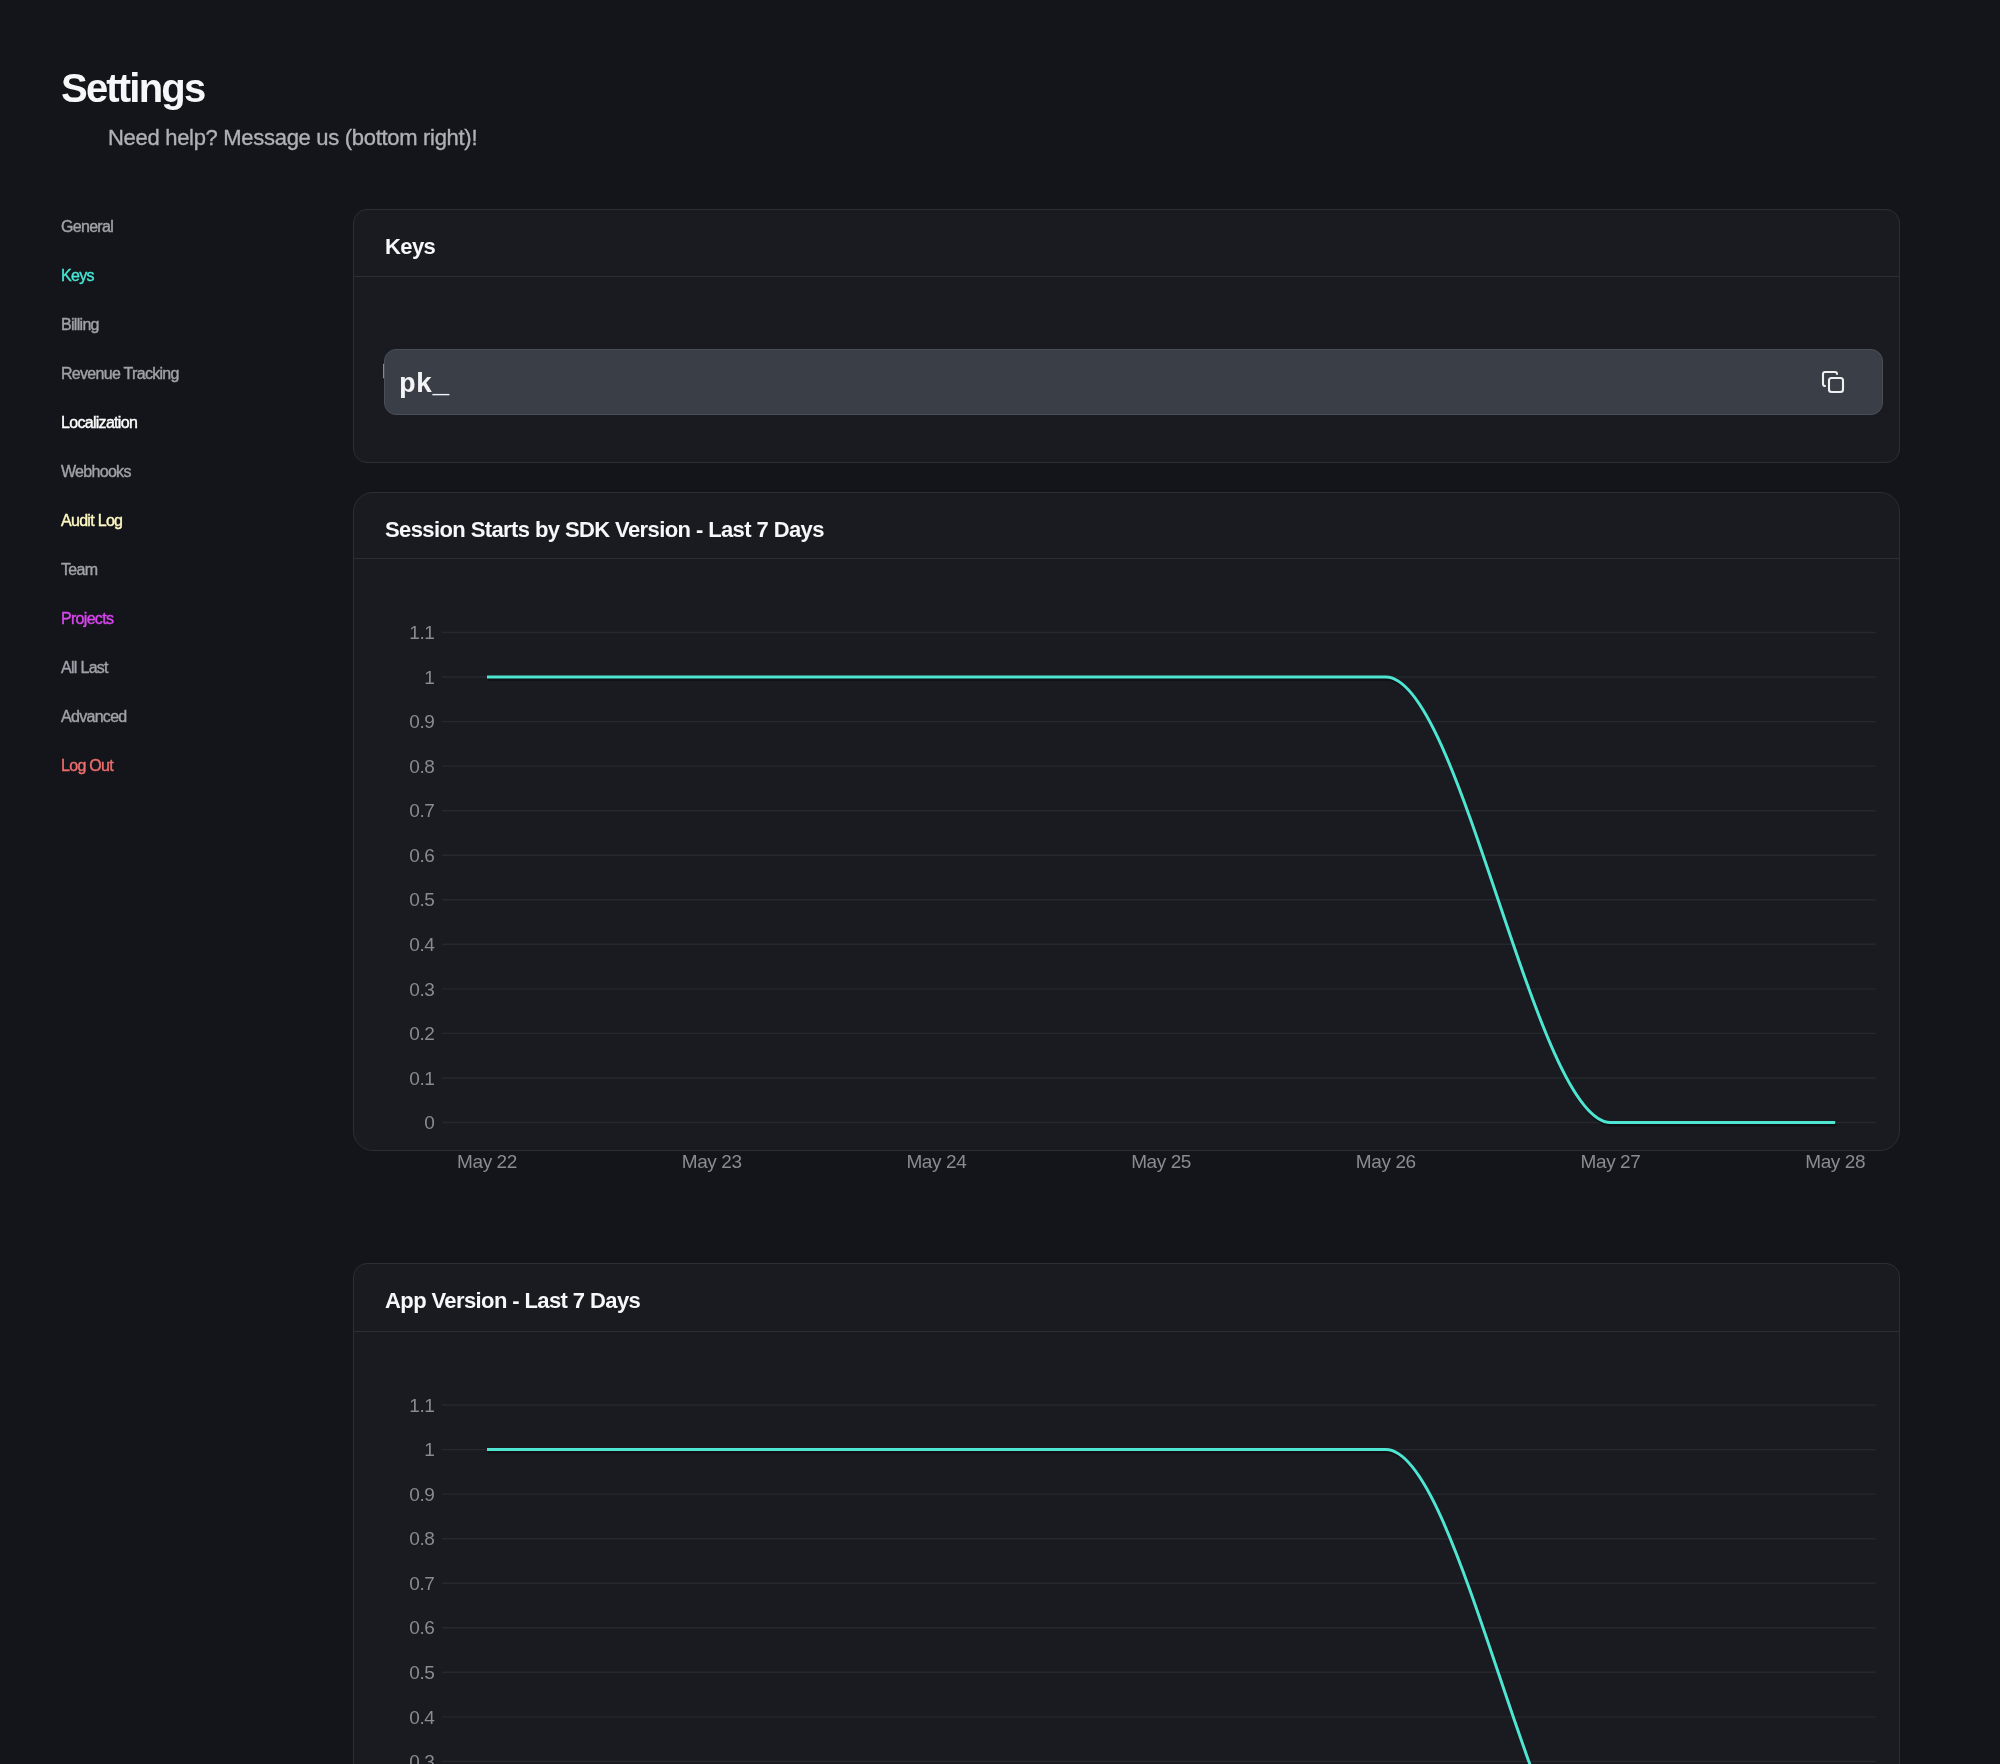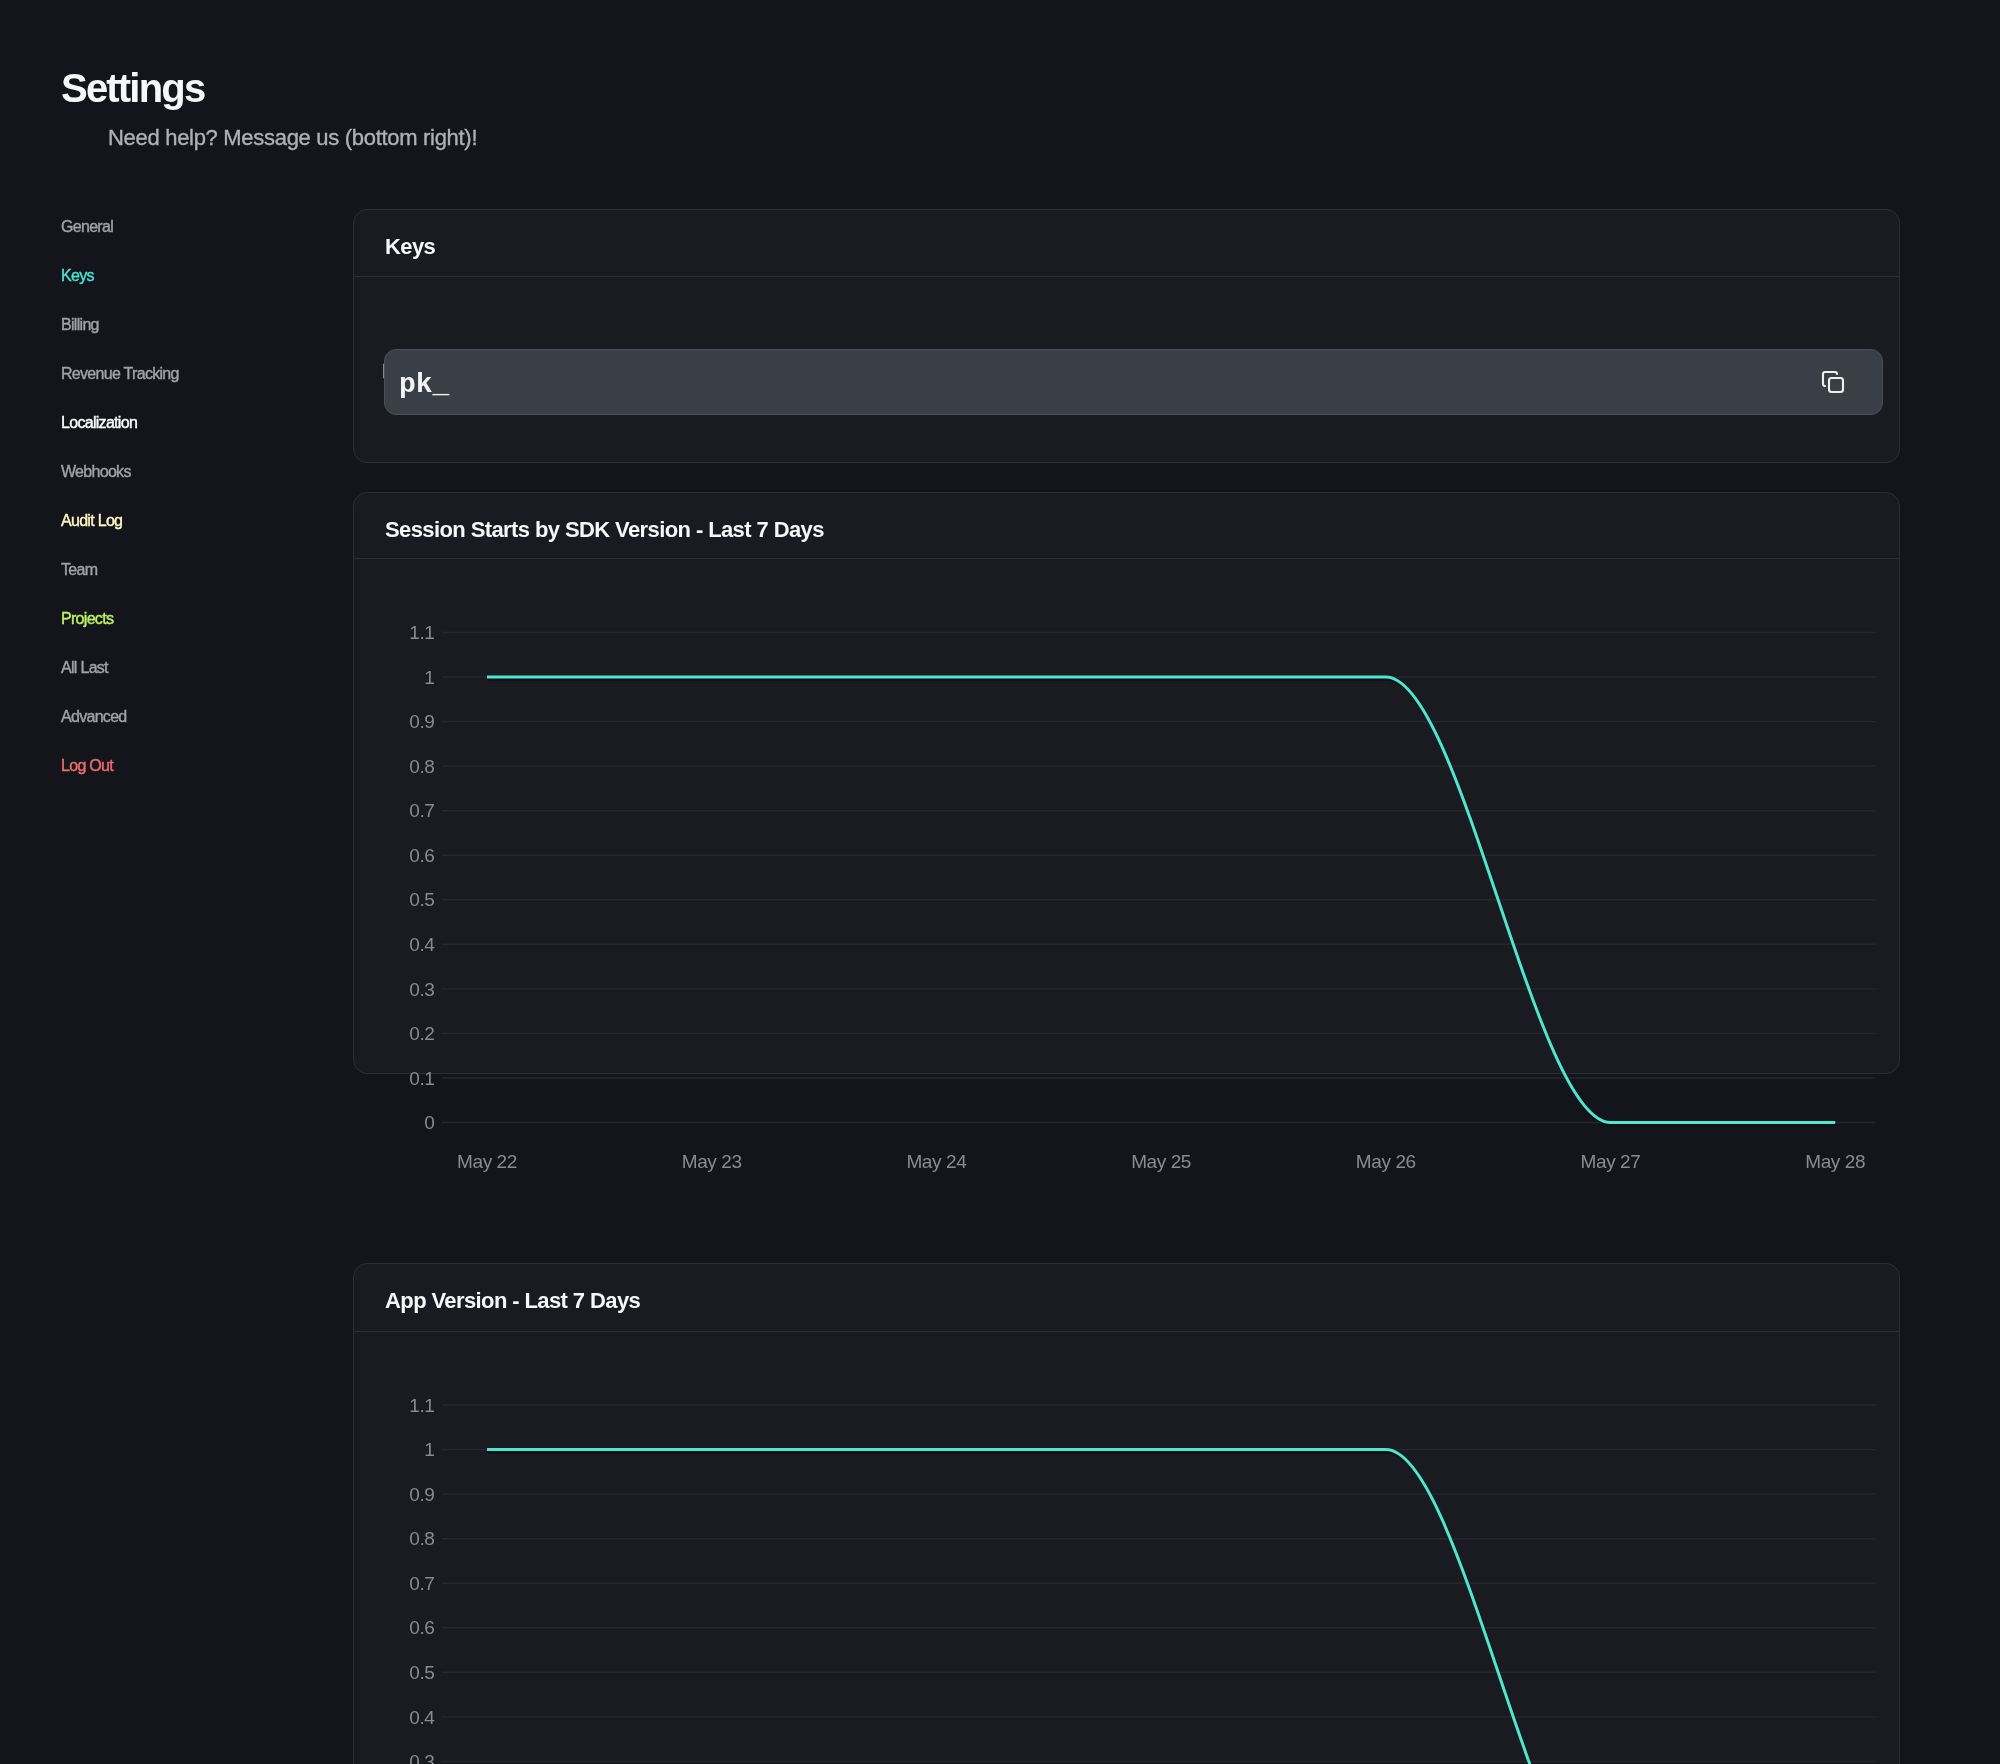"Session Starts by SDK Version" div.card { border-radius: none -> 20px; height: 582px -> 659px }
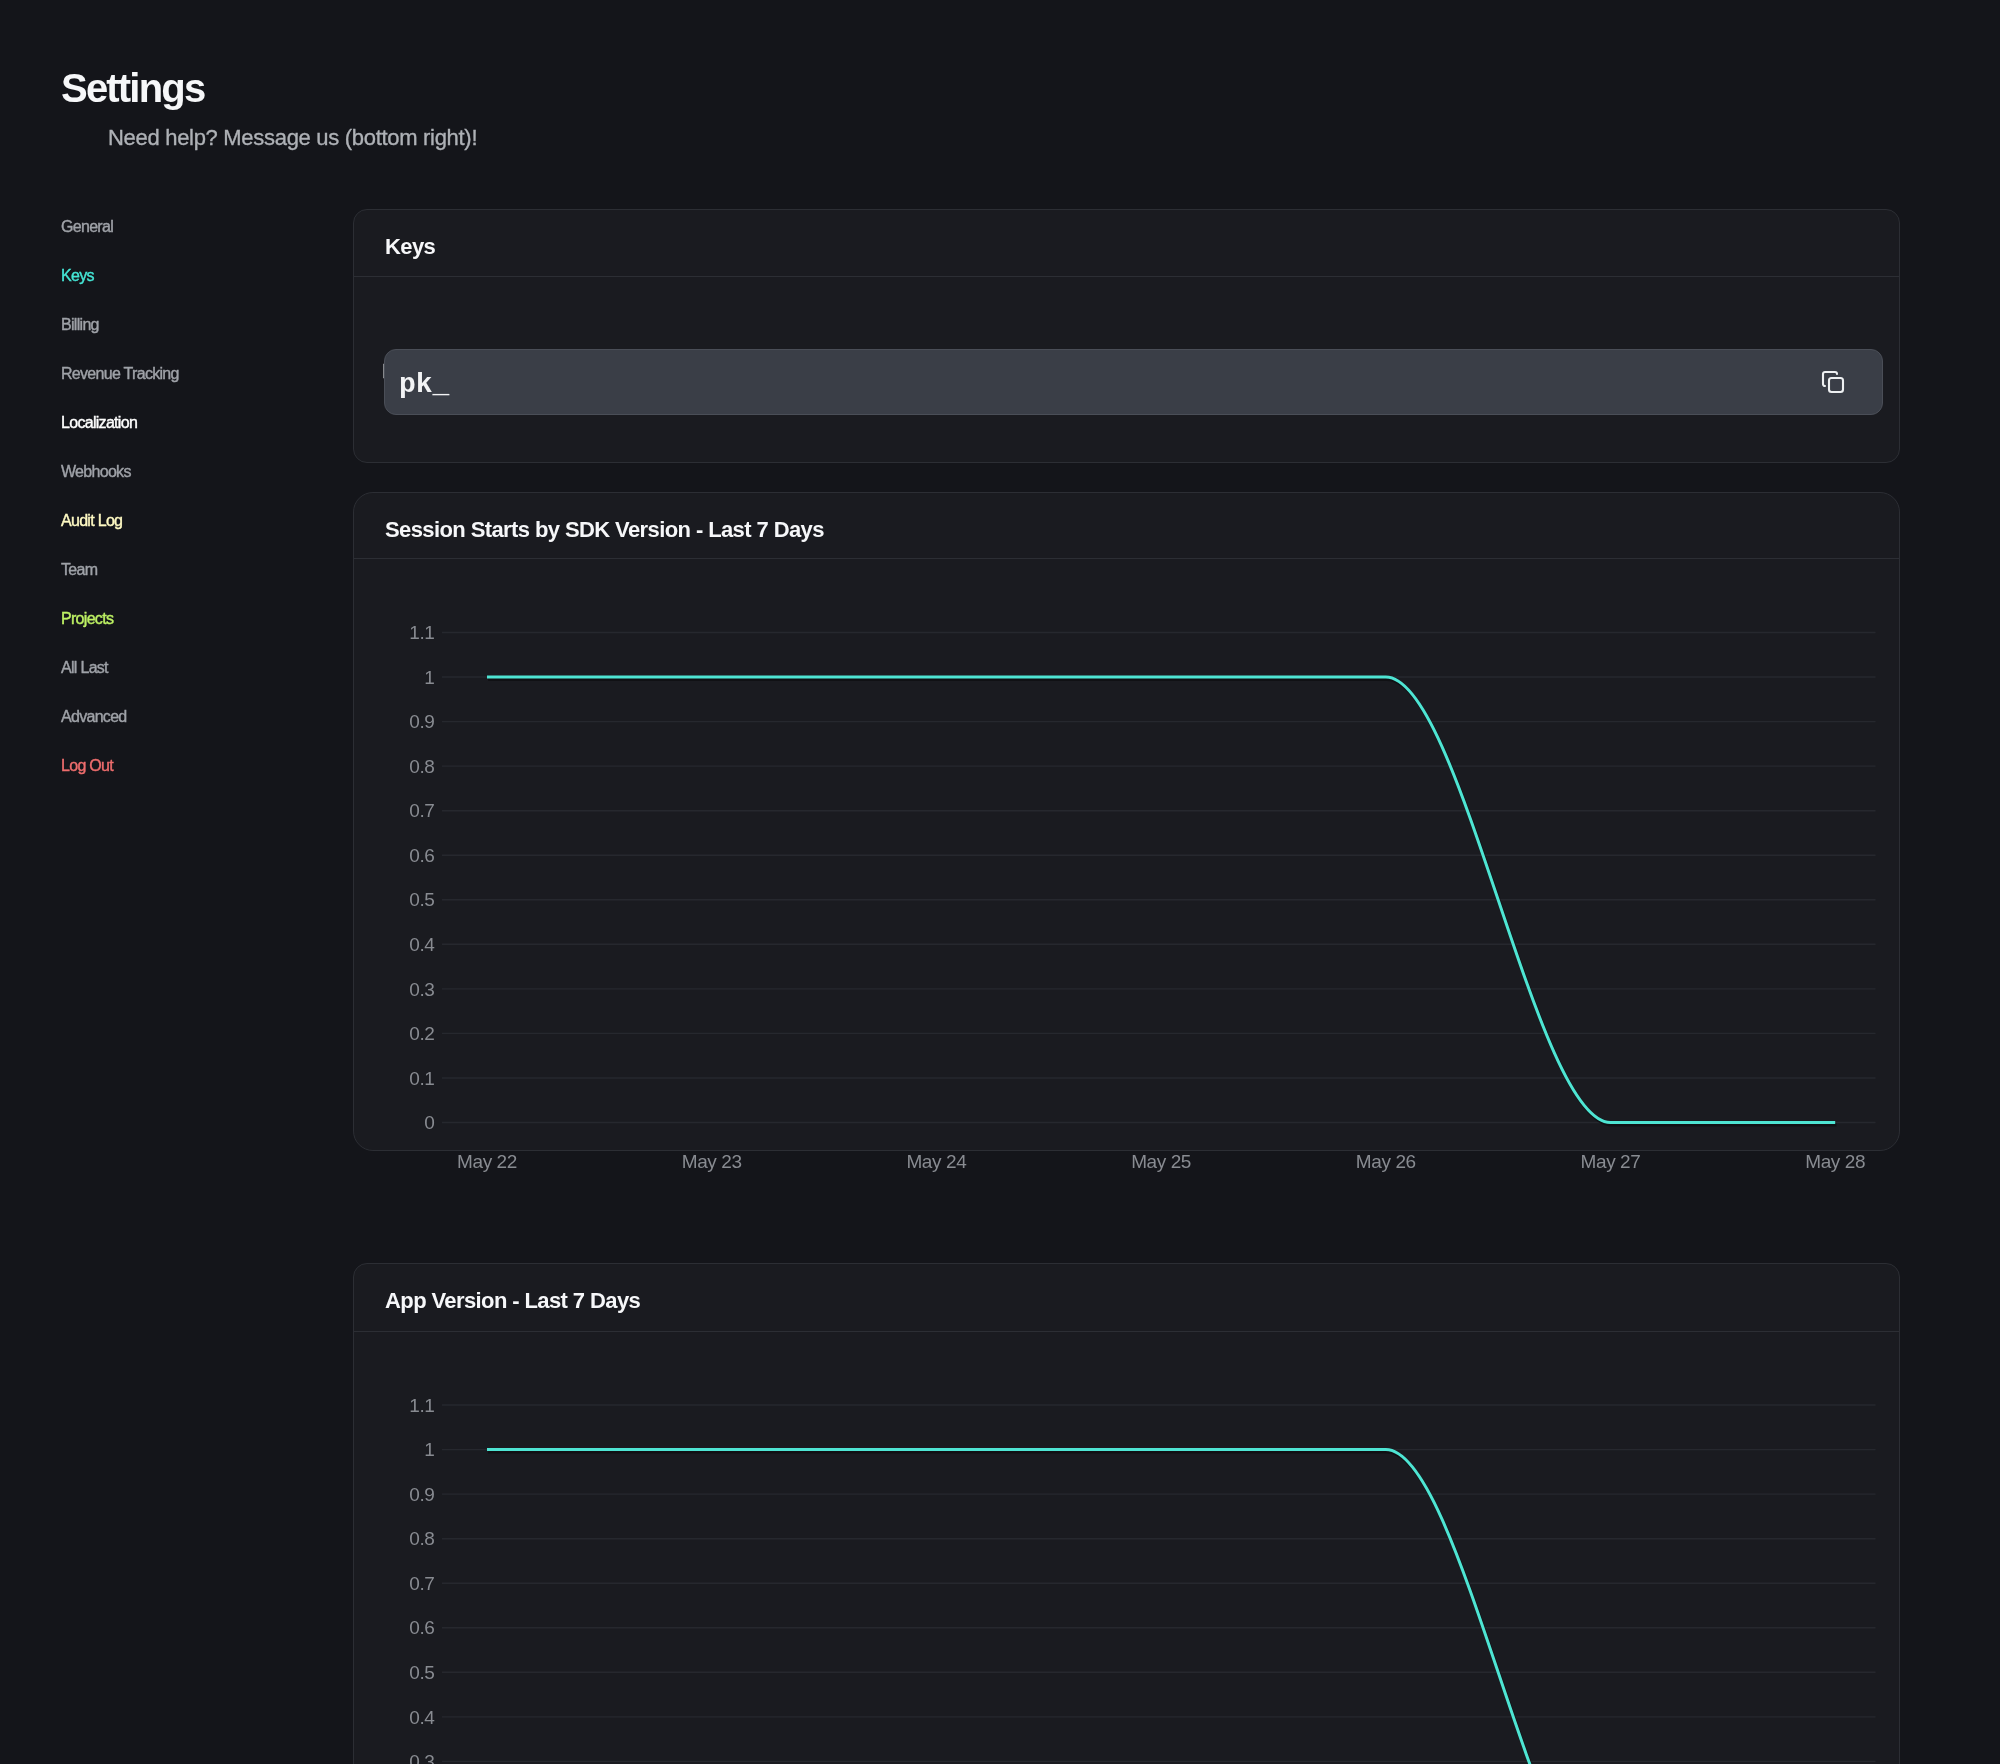"Projects" div.nav { color: #bef264 -> #d946ef }
